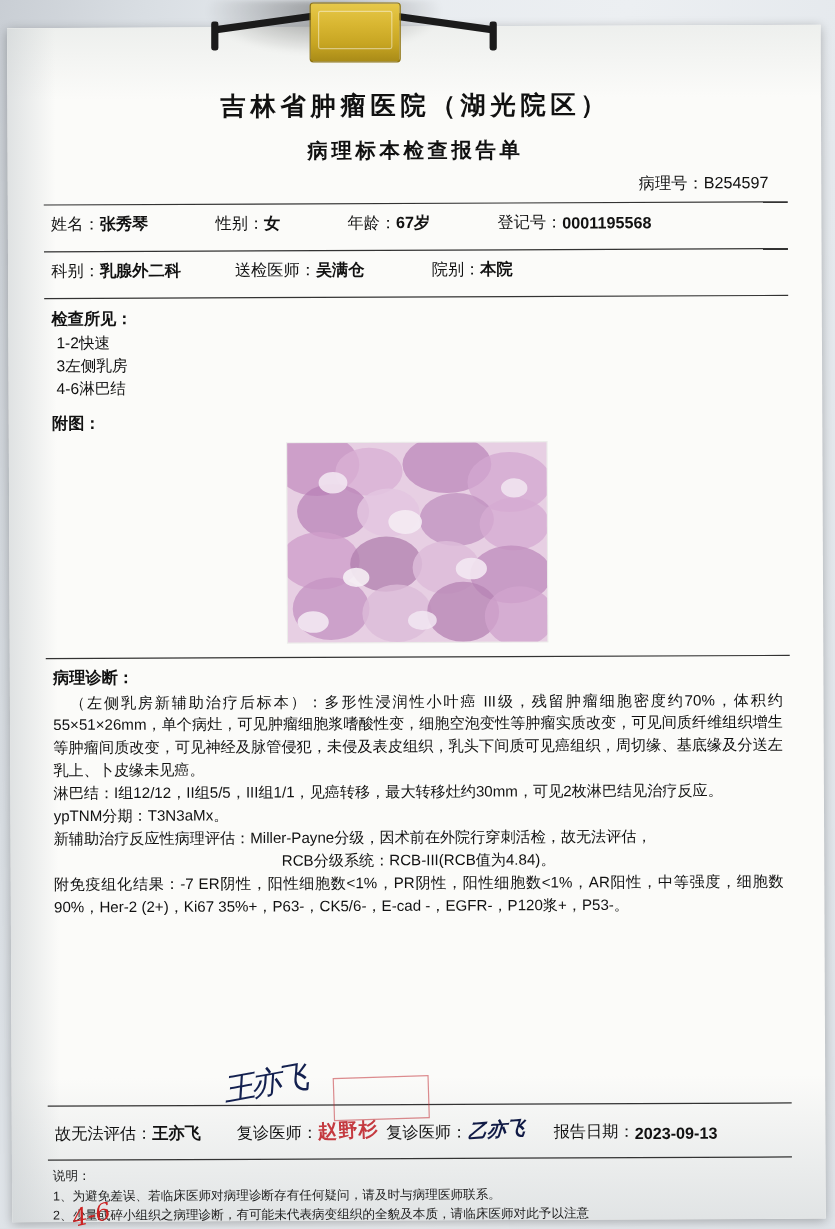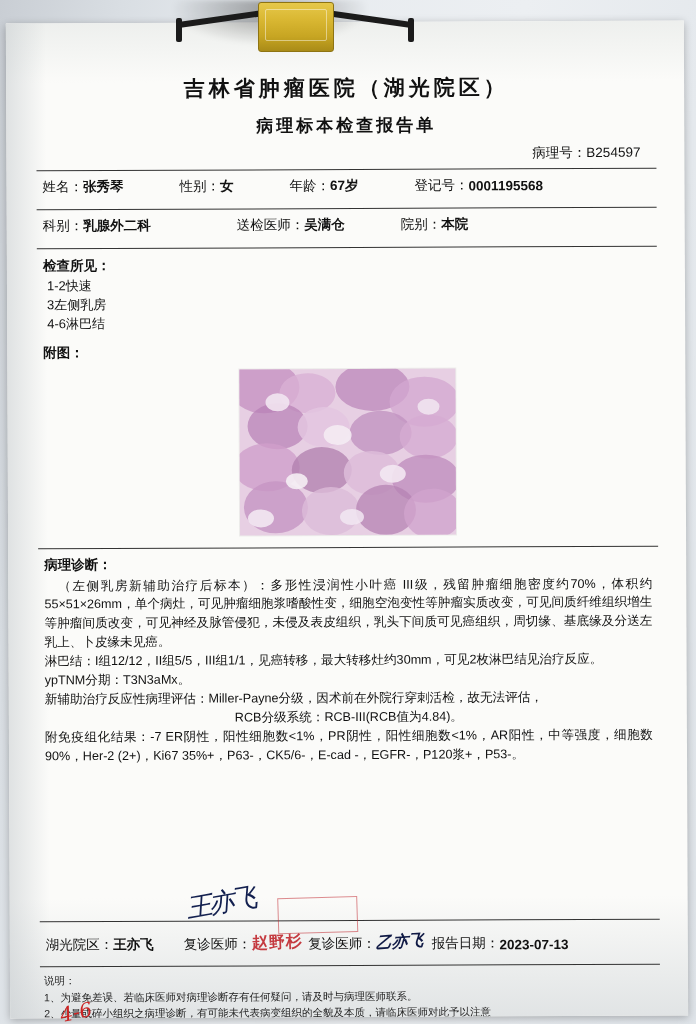"送检医师：" span.cell { margin-left: 86px -> 45px }
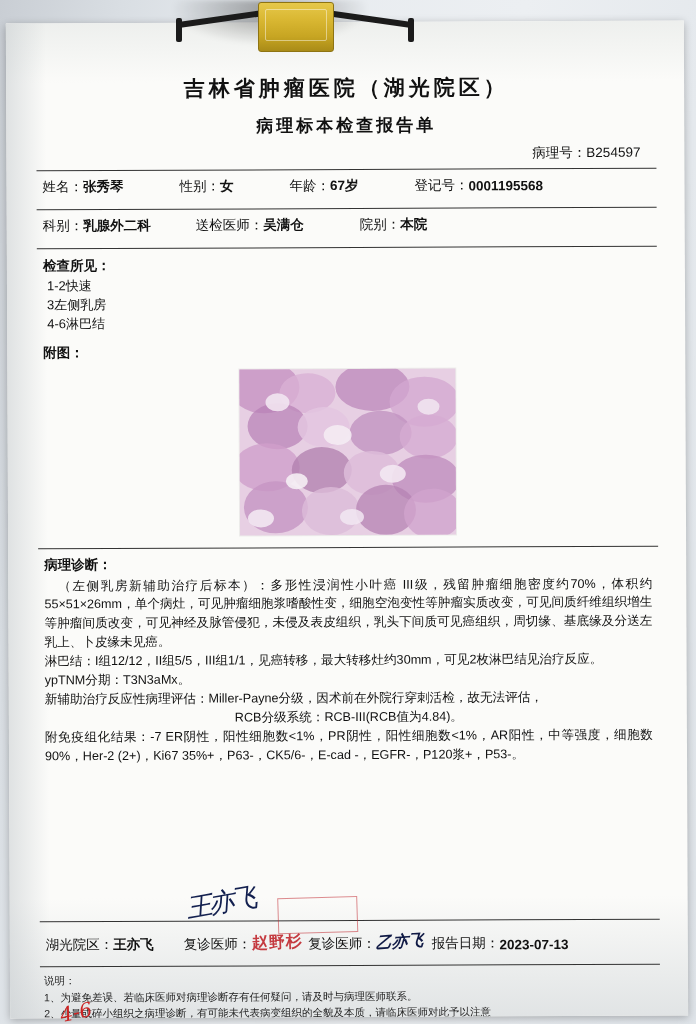"湖光院区：" span.cell { text: 湖光院区 -> 故无法评估 }
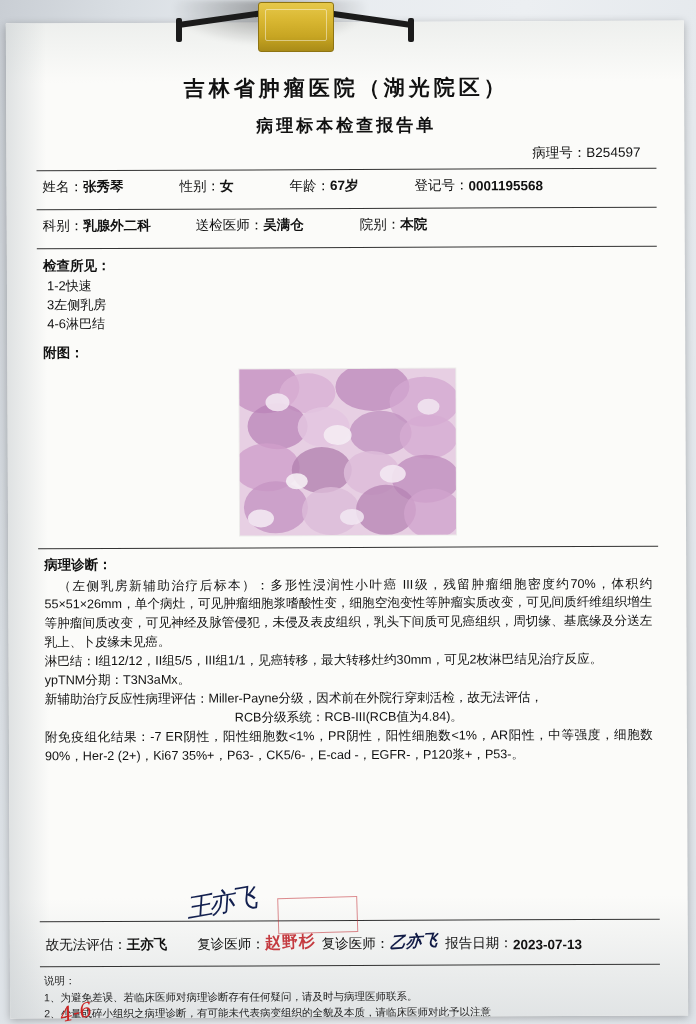"报告日期：" span.cell { margin-left: 8px -> 24px }
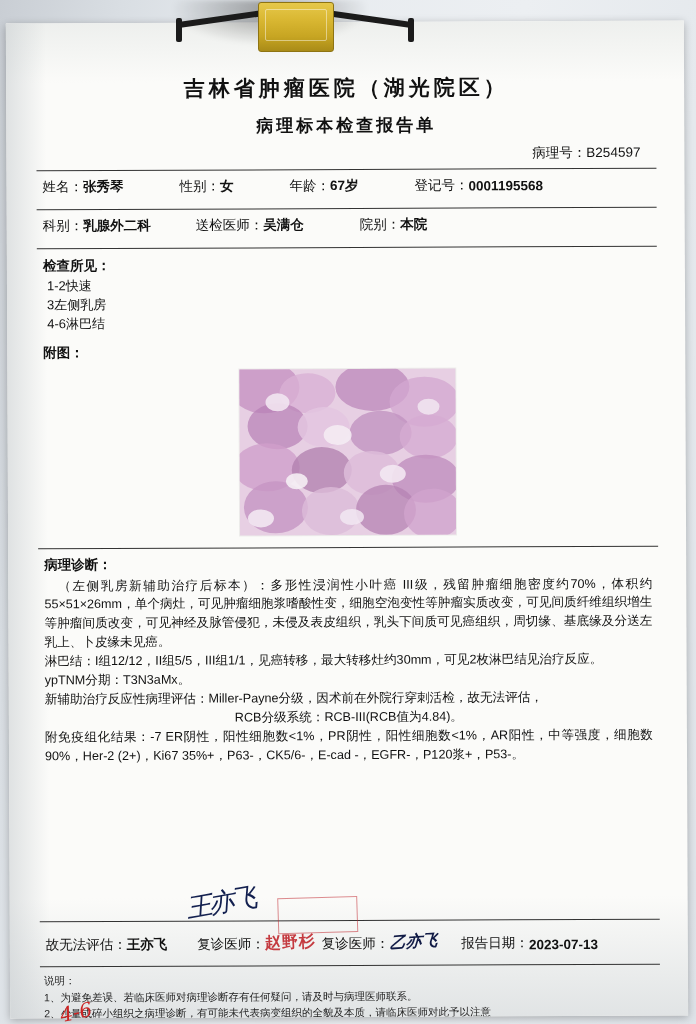"2023-07-13" span.cell { text: 2023-07-13 -> 2023-09-13 }
